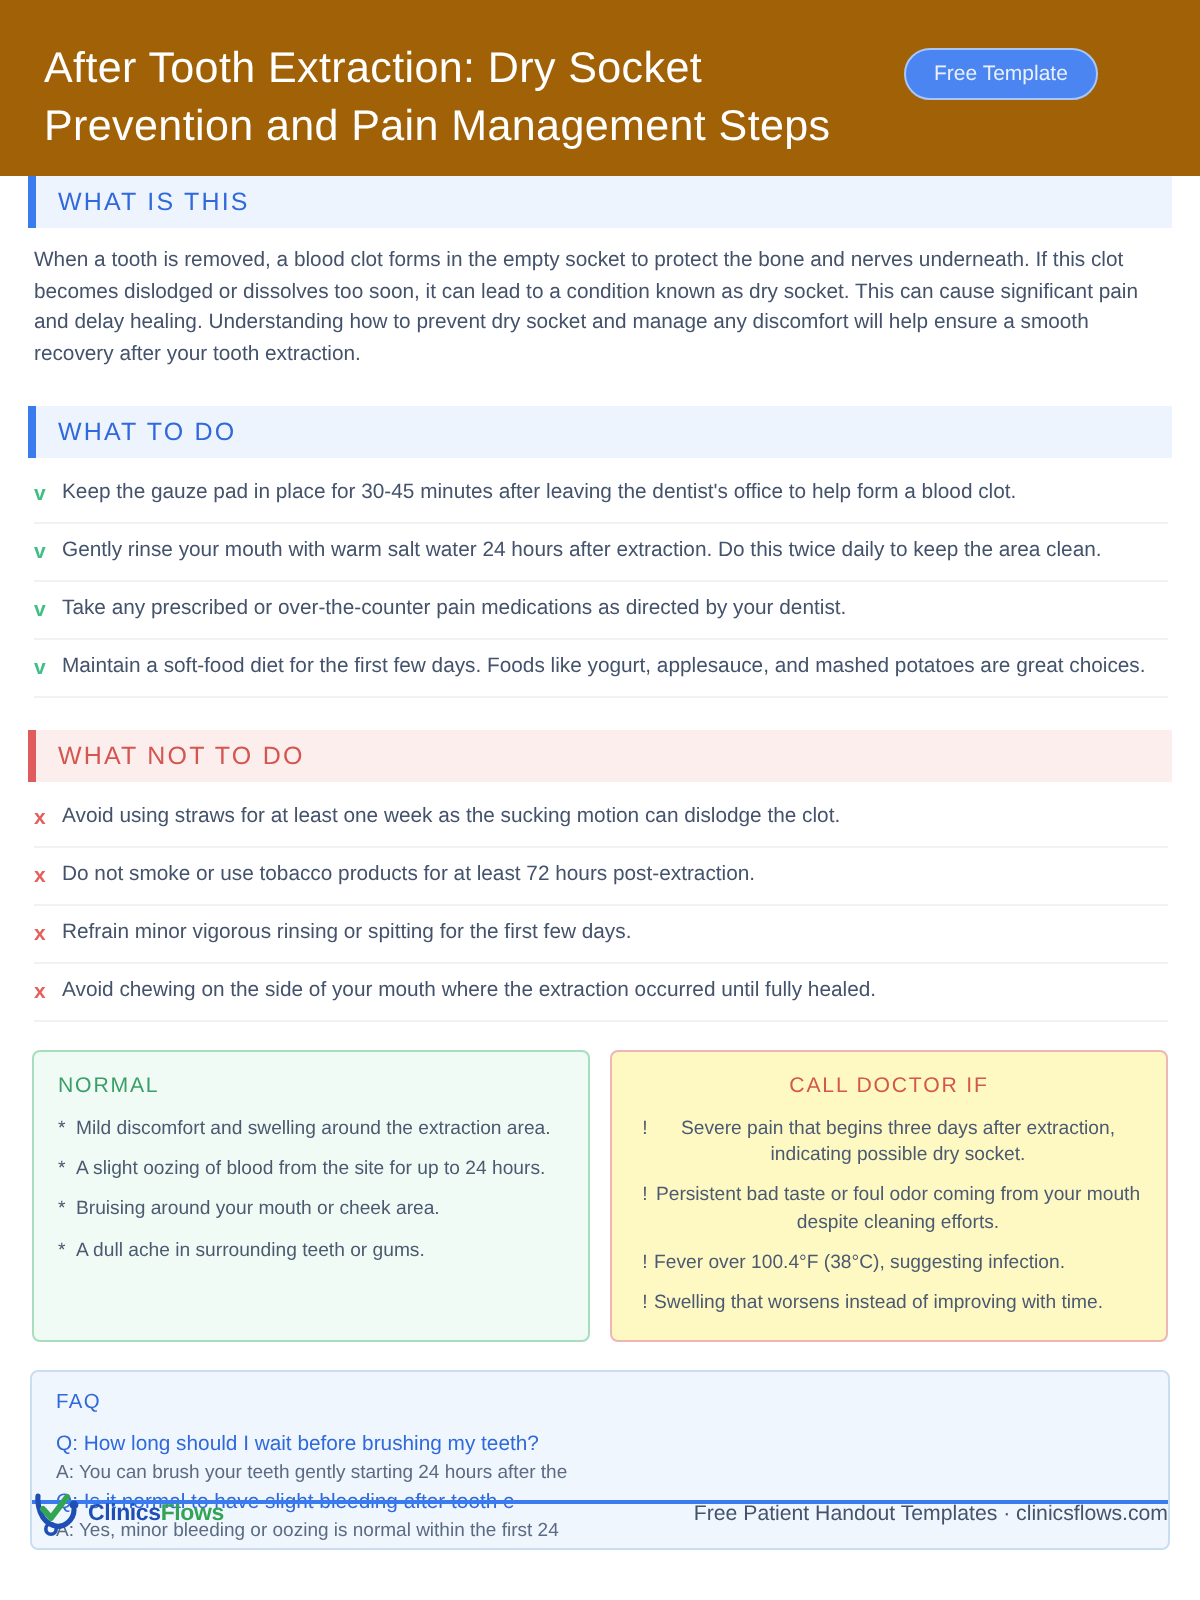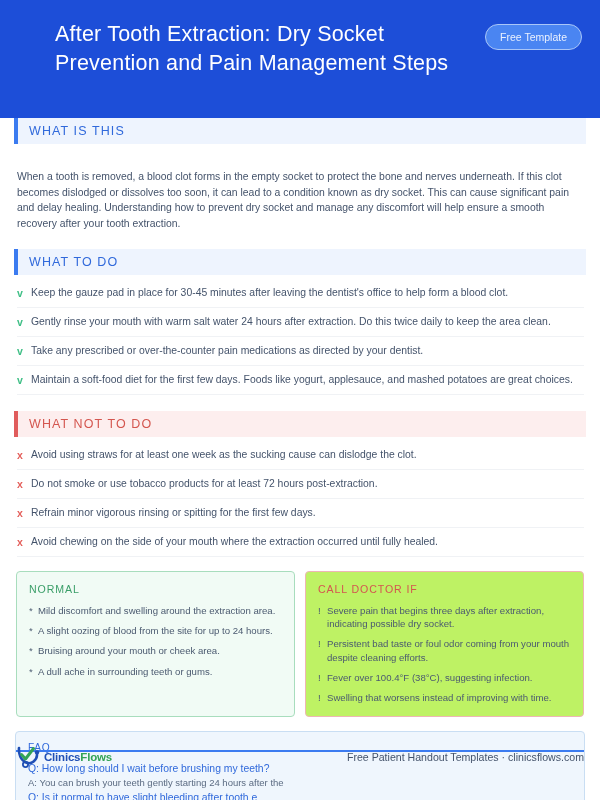"After Tooth Extraction: Dry Socket" .hdr { background: #1d4ed8 -> #a16207; height: 118px -> 88px; justify-content: flex-end -> flex-start }
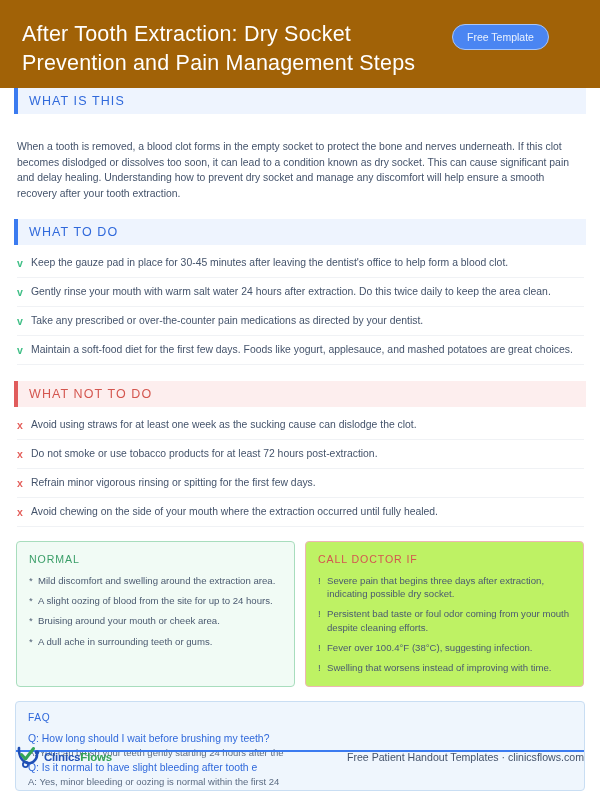"When a tooth is removed," .para { margin: 25px 16px 0 17px -> 9px 16px 0 17px }
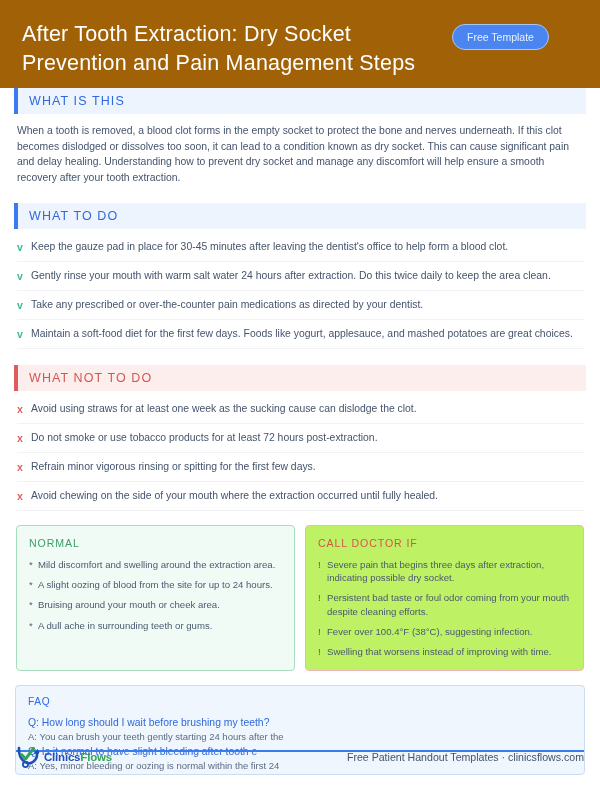"Avoid using straws for at" span.row-txt { text: cause -> motion }
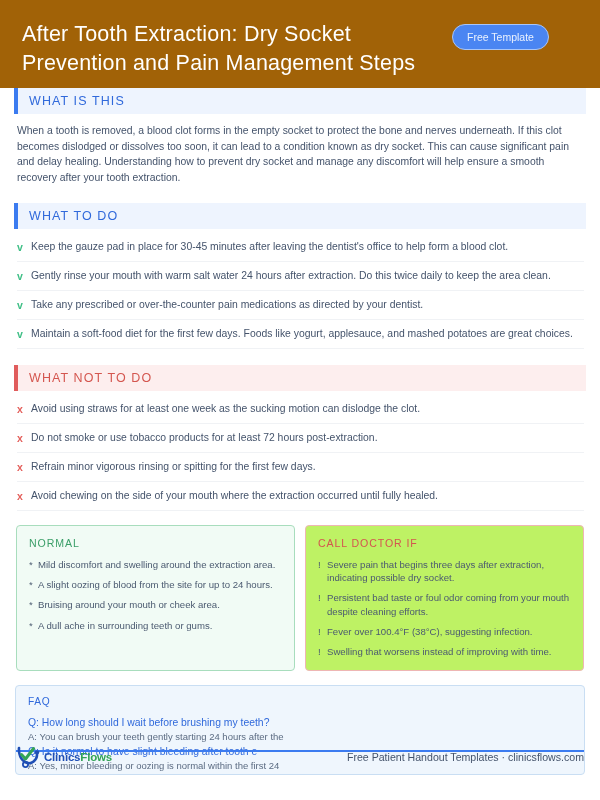"CALL DOCTOR IF" .card-red { background: #bef264 -> #fef9c3; text-align: none -> center }
